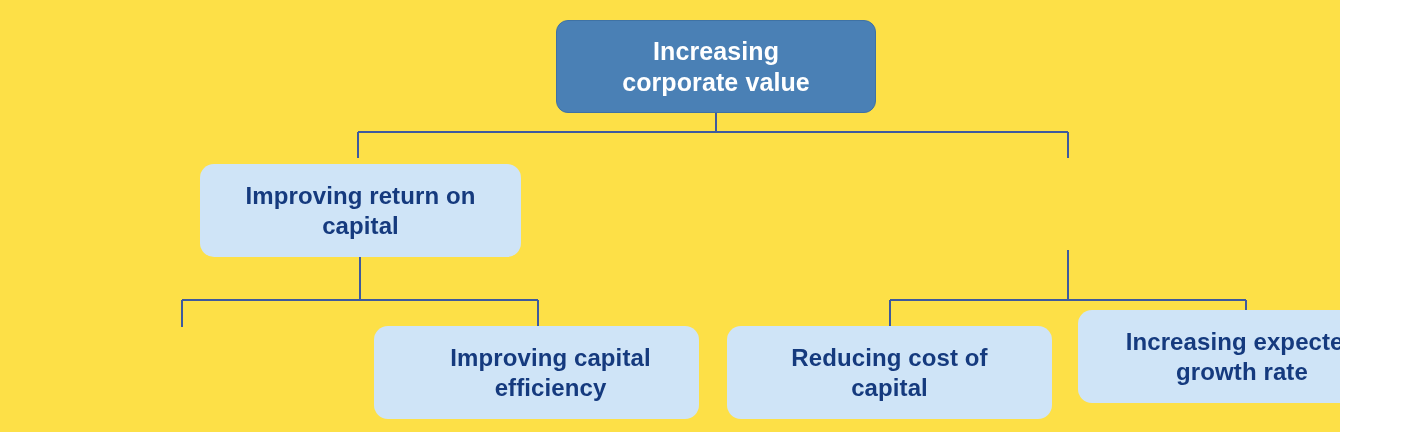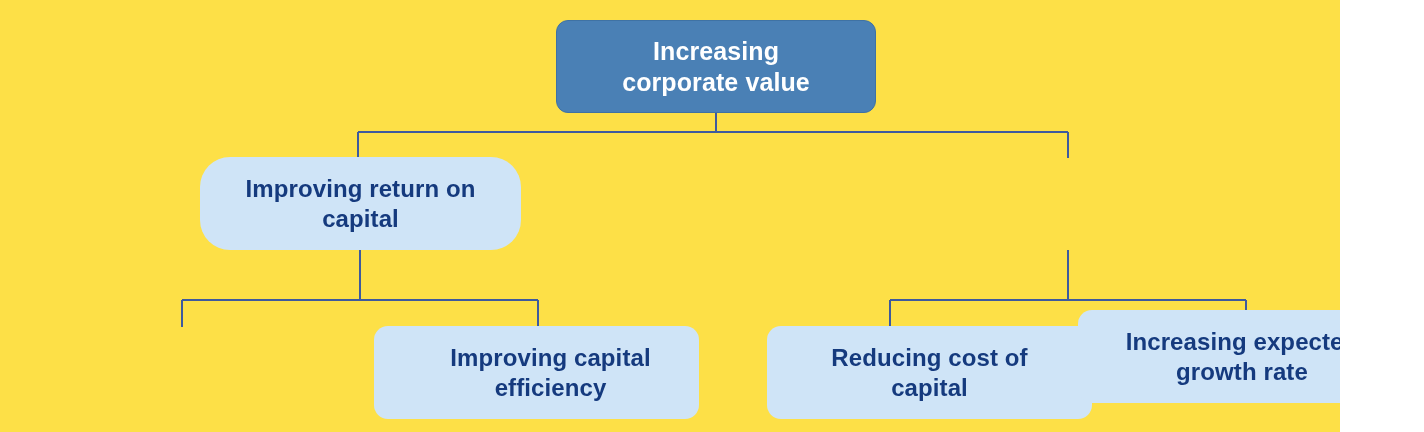"Improving return on" div.node { border-radius: 30px -> none; top: 157px -> 164px }
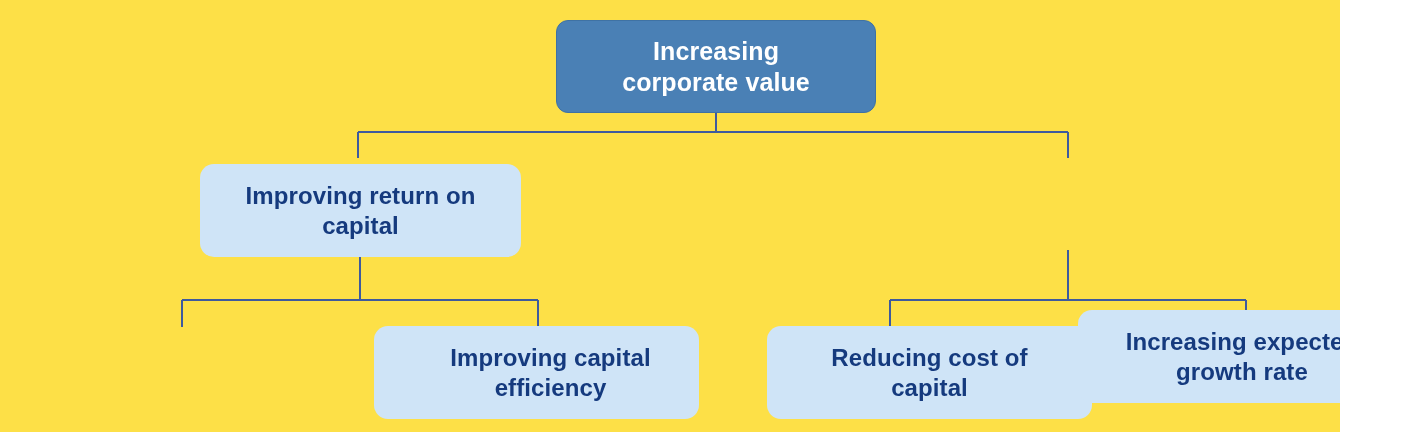"Reducing cost of" div.node { margin-left: 40px -> none }
